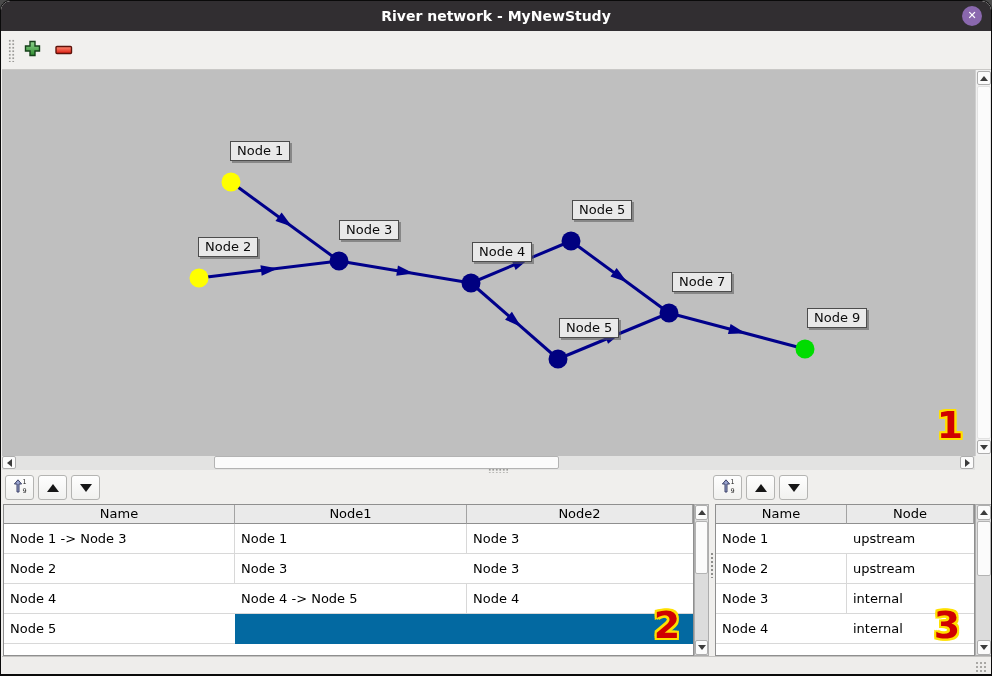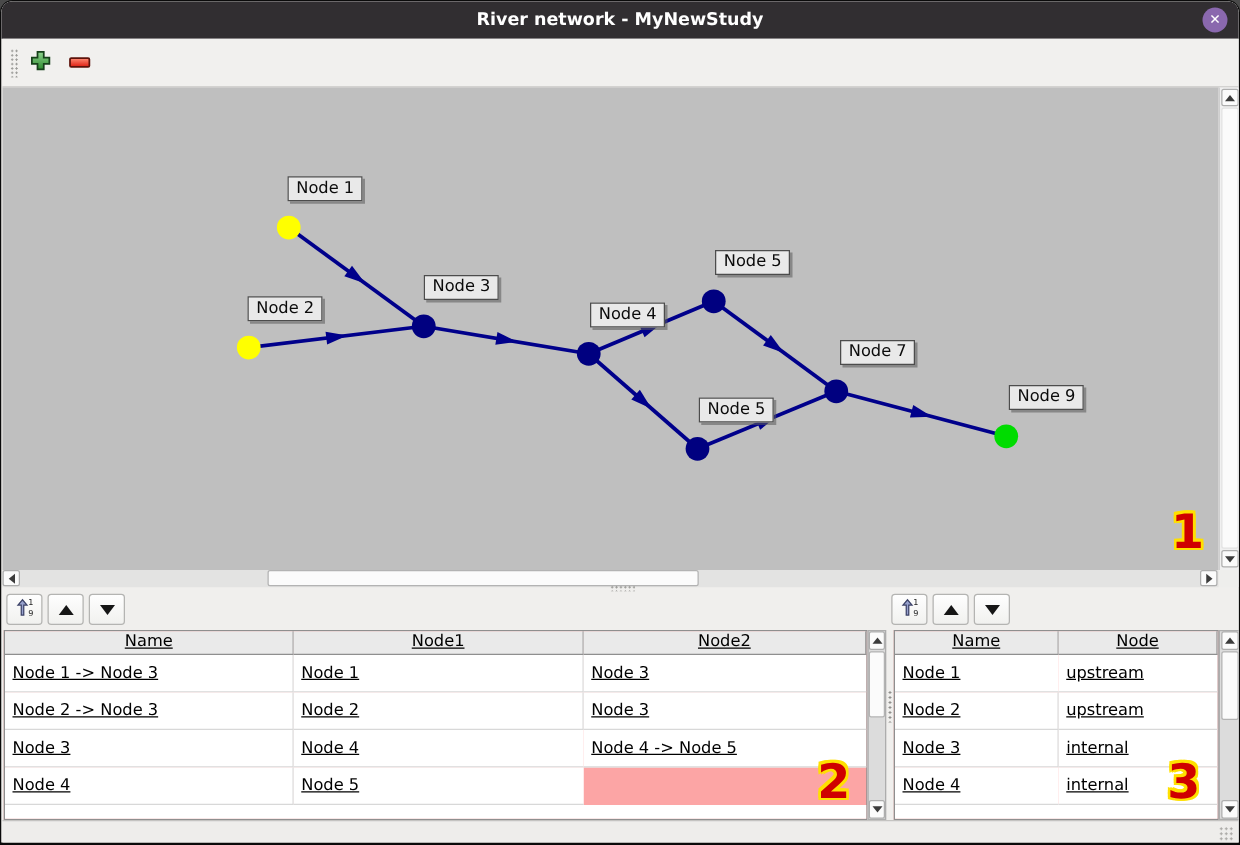"Name" .tbl { background: #fca5a5 -> #0369a1; text-decoration: underline -> none }
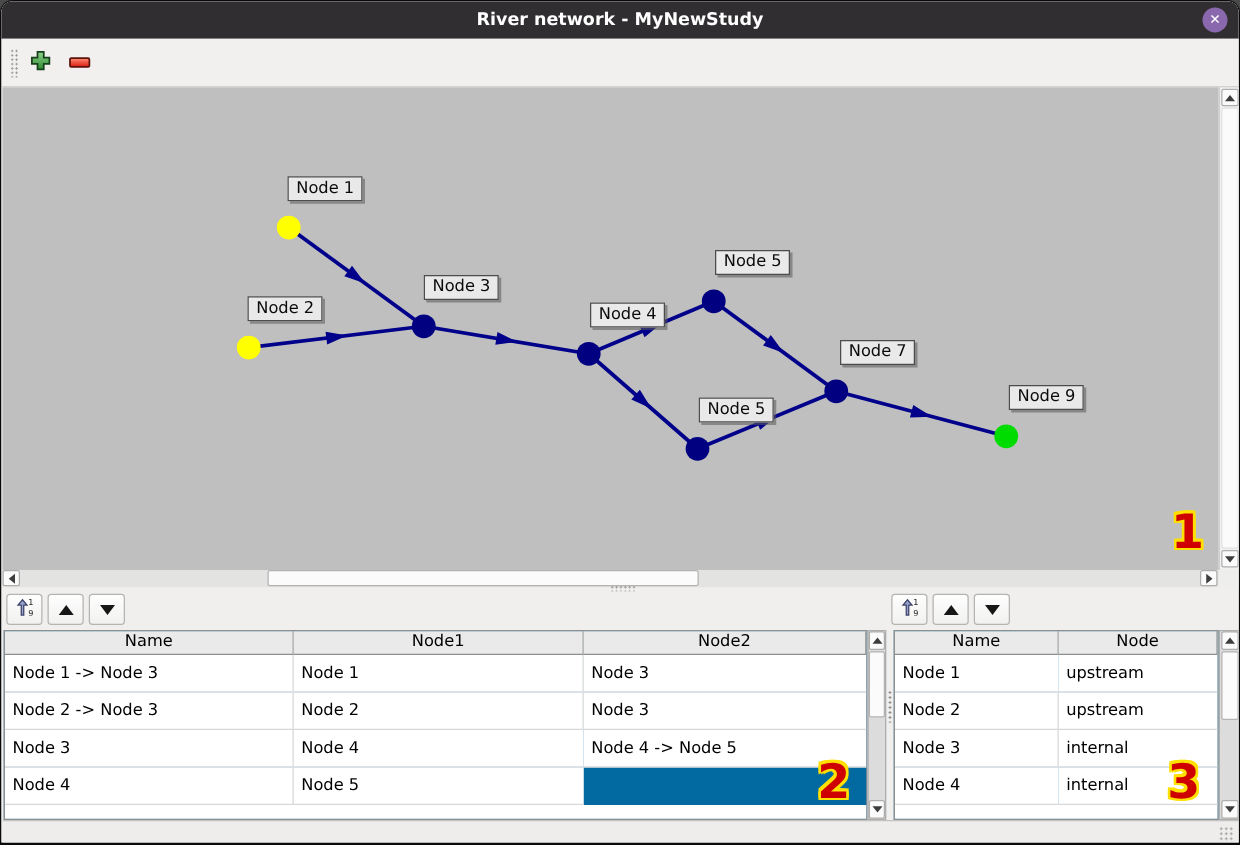"Node 2 -> Node 3" div.td { html: <div>Node 2 -&gt; Node 3</div> -> none }
